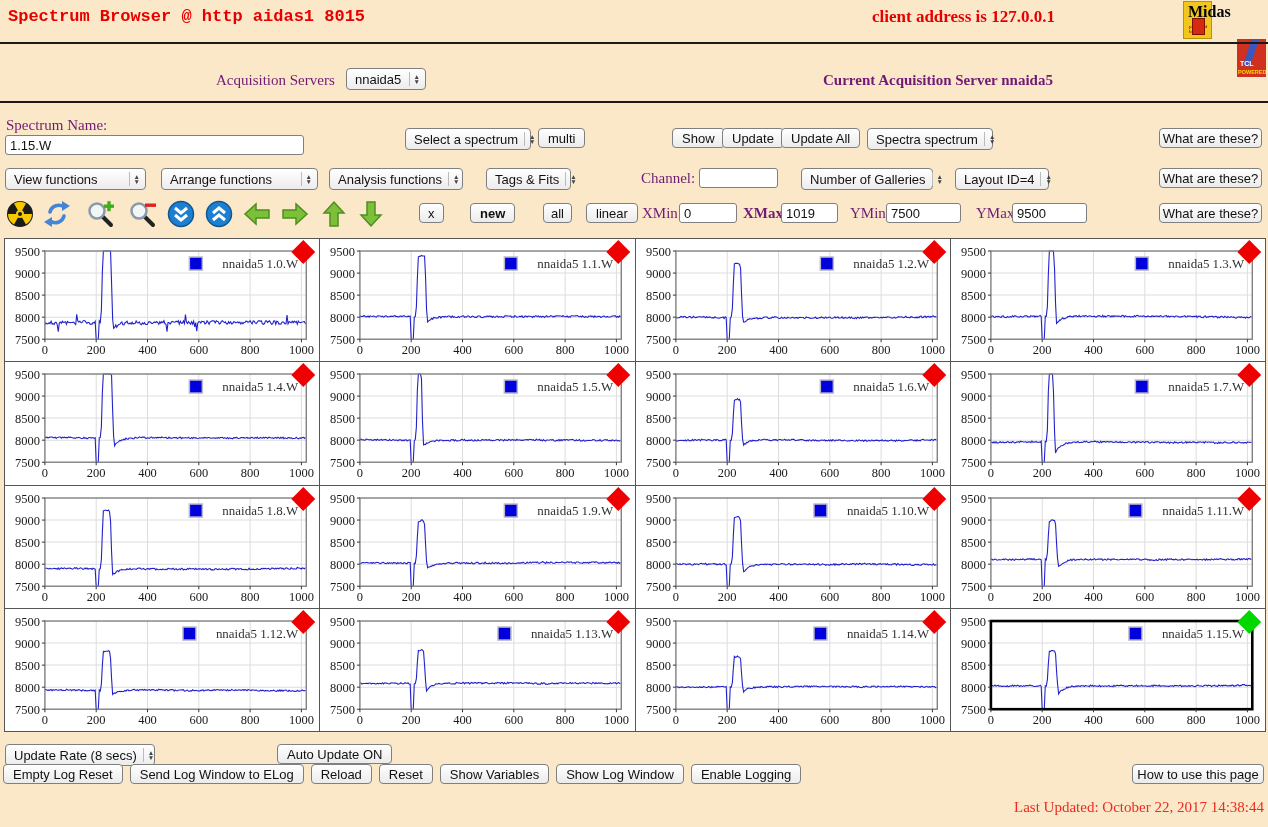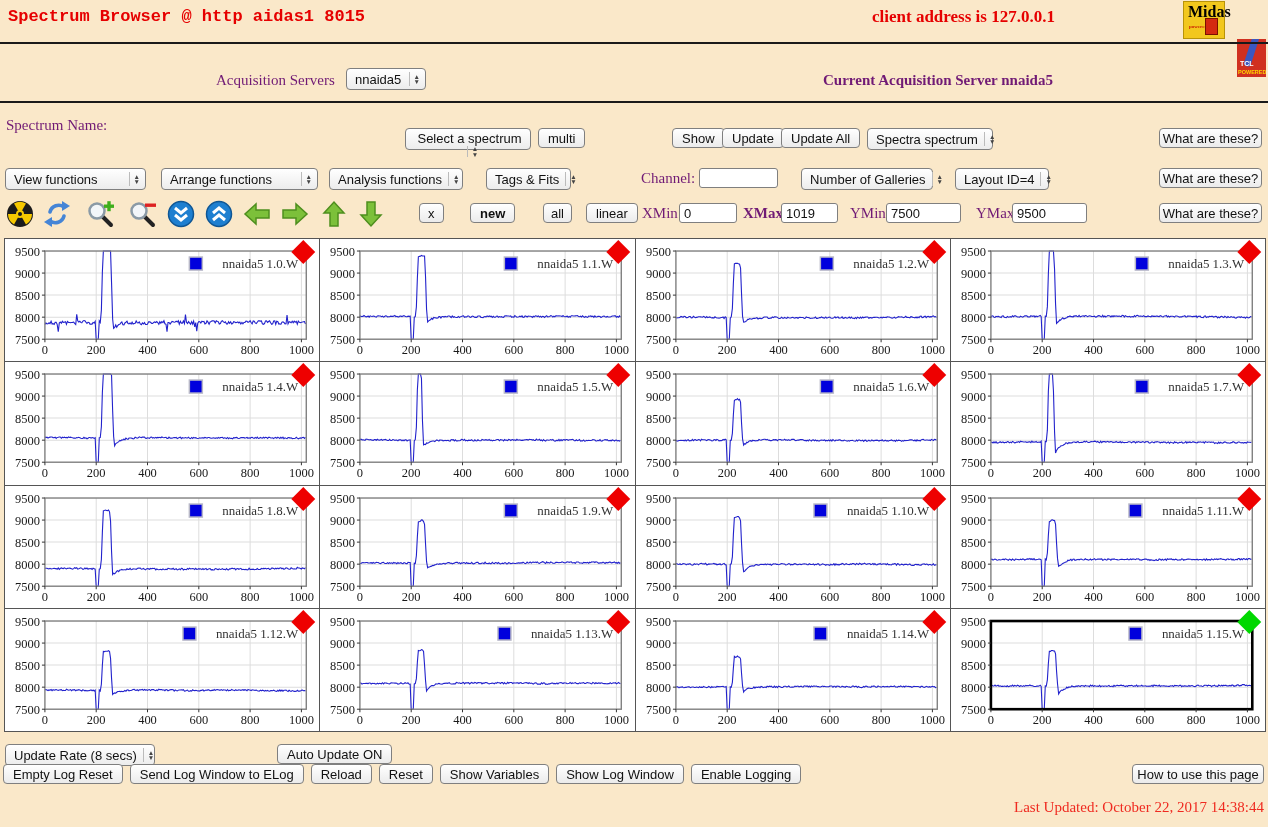"Midas" #midas-logo { width: 42px -> 29px }
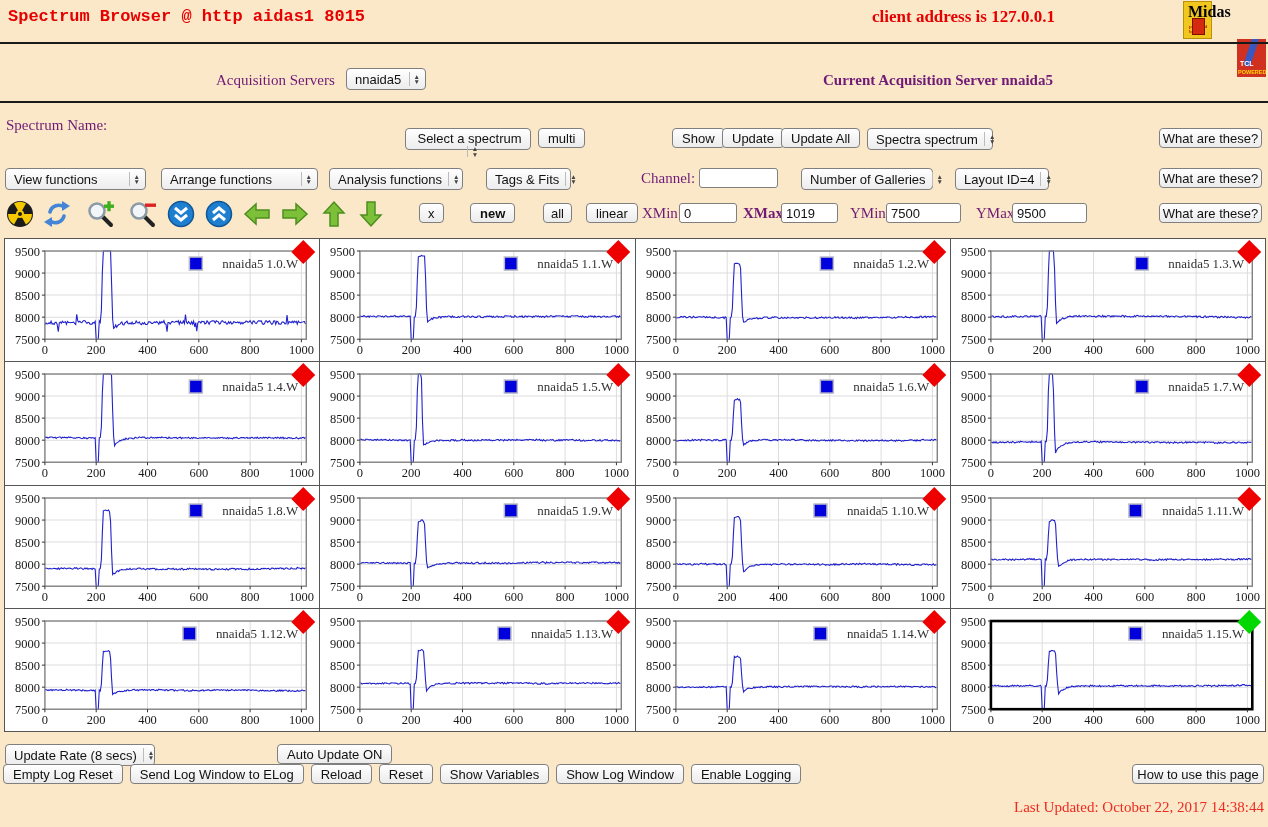"1.15.W" input.abs { html: none -> <input> }
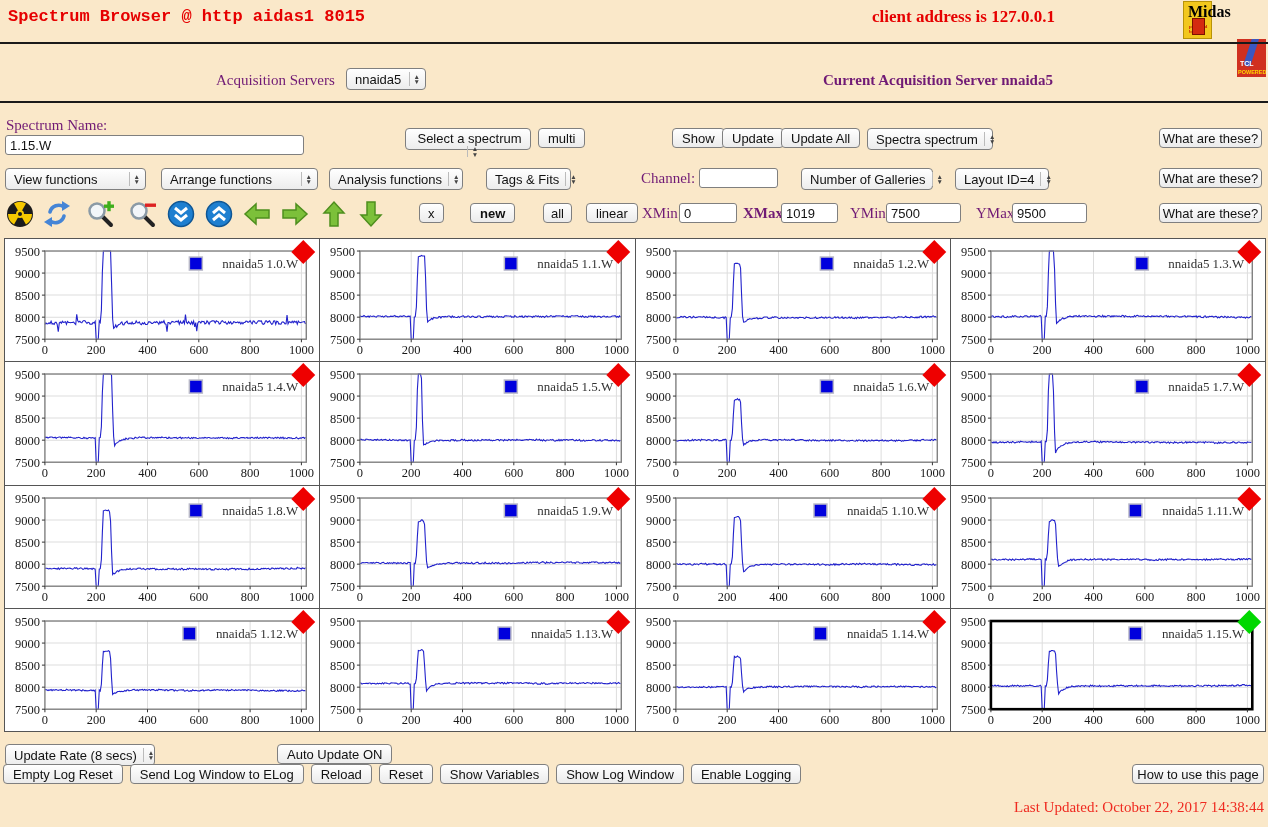"Select a spectrum" div.abs { flex-direction: column -> none }
